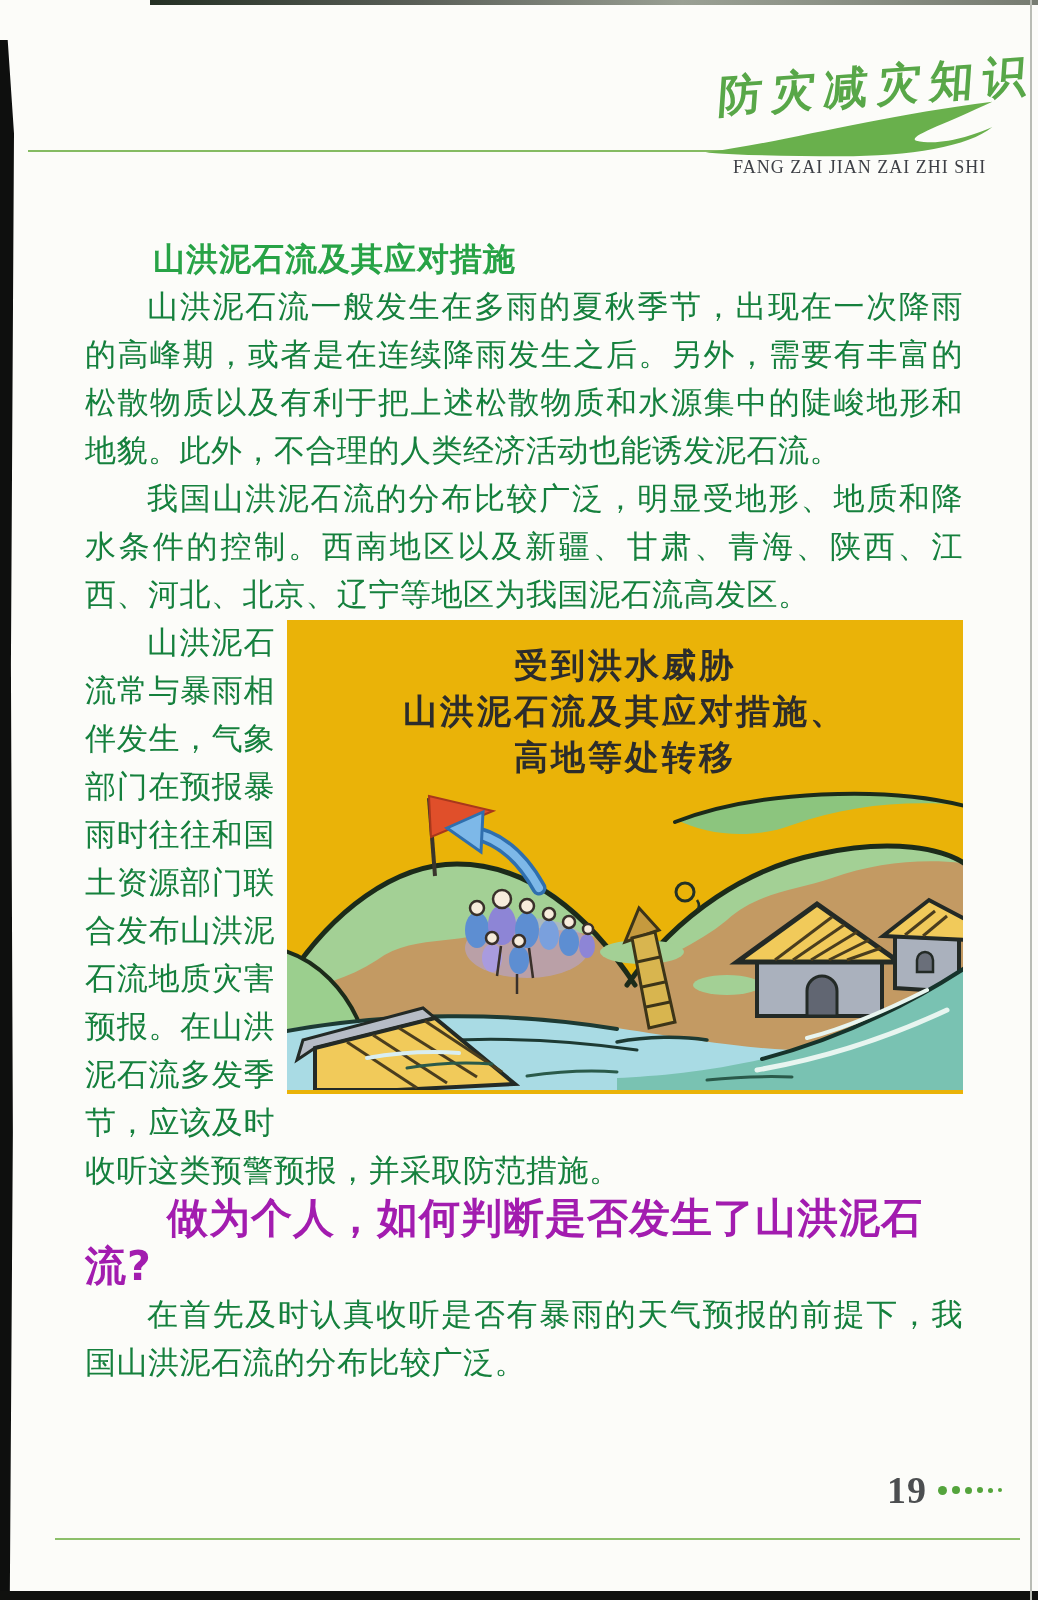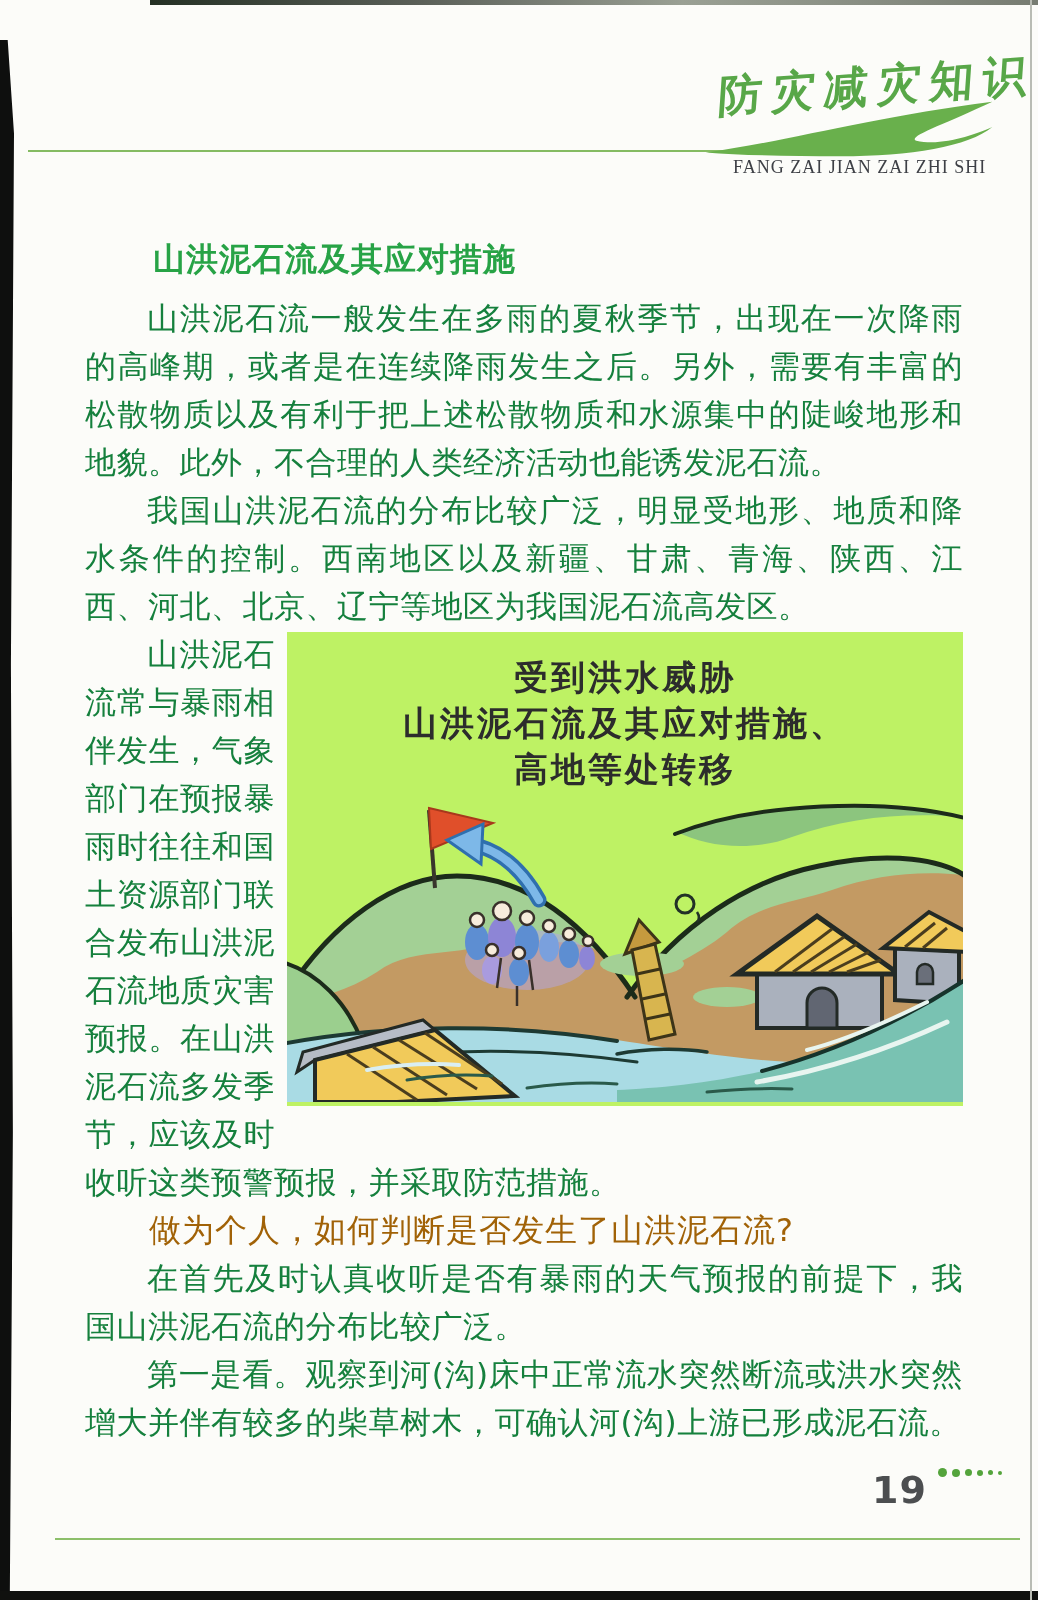"山洪泥石流及其应对措施" .title { margin-bottom: 12px -> 0 }
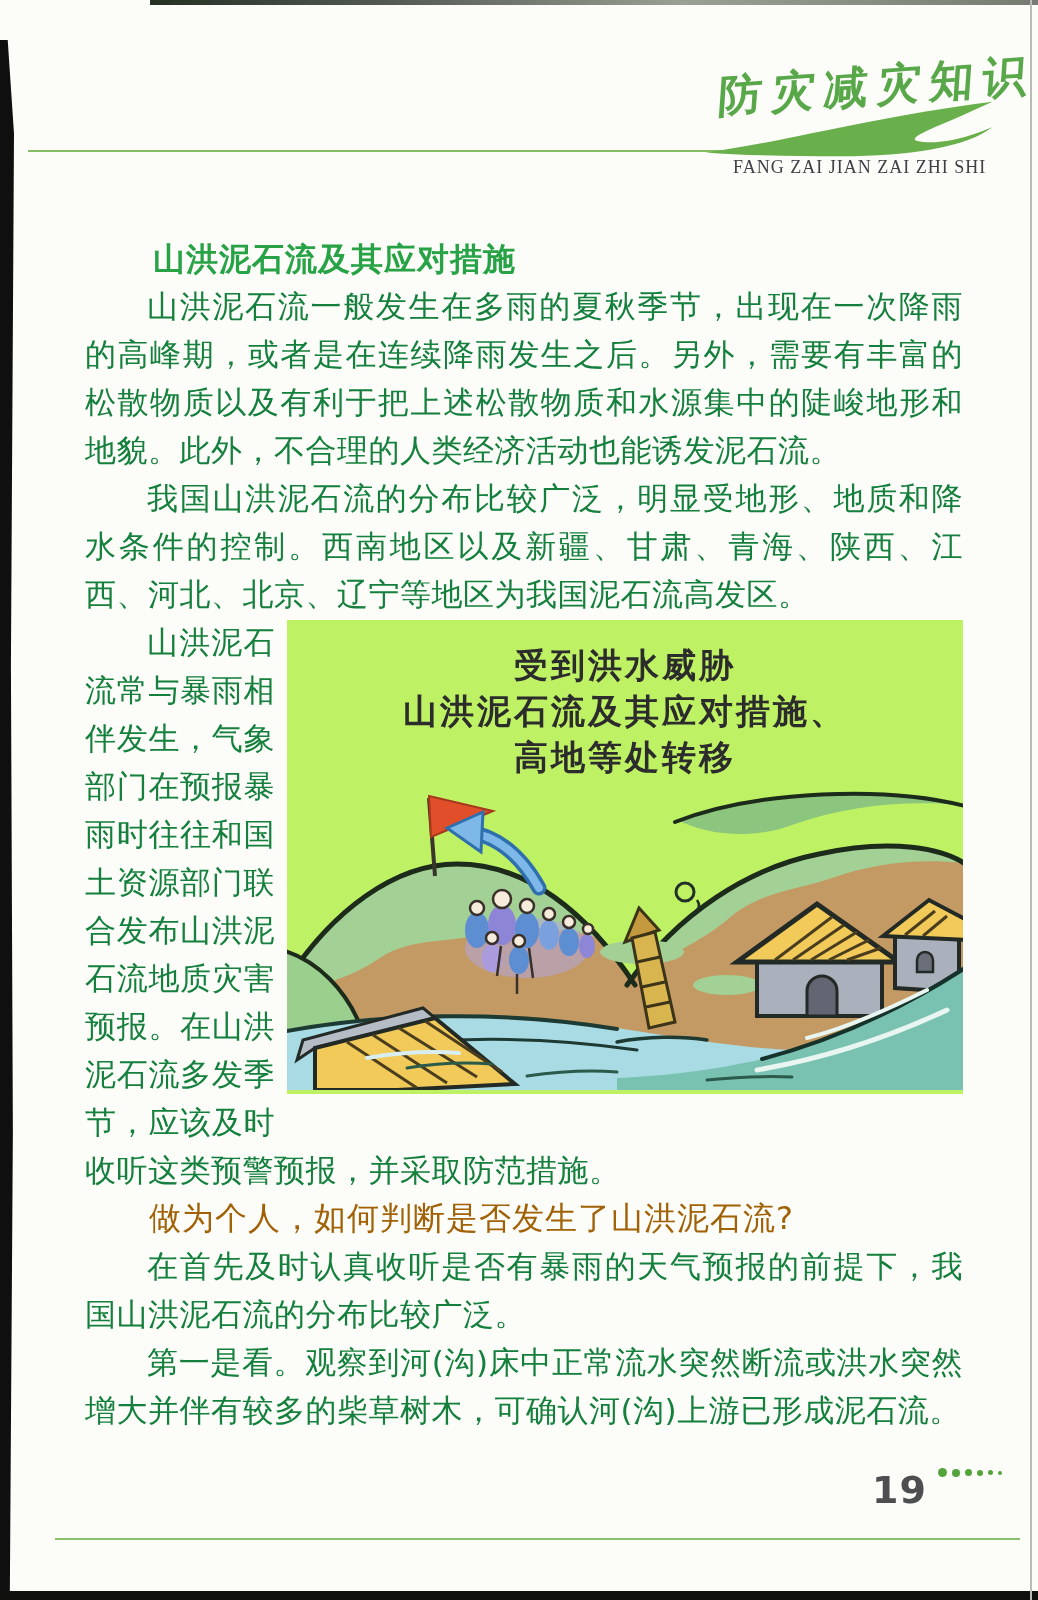"受到洪水威胁" .figure { background: #bef264 -> #eab308 }
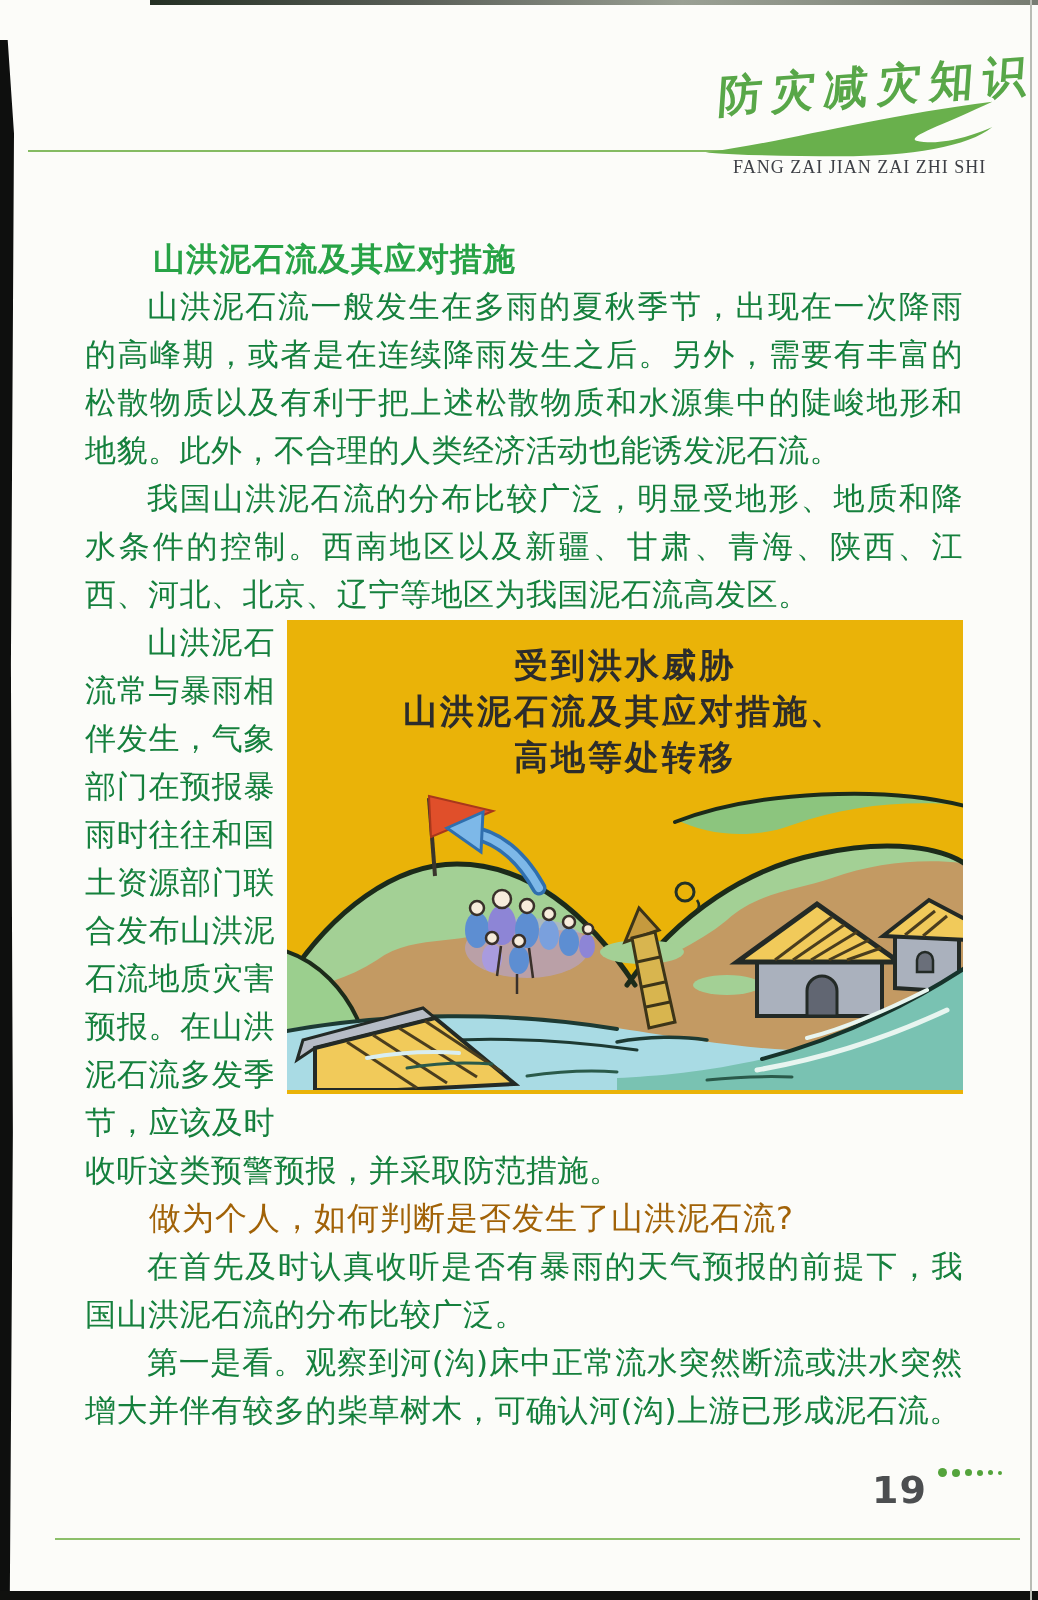"做为个人，如何判断是否发生了山洪泥石流?" .subheading { color: #a16207 -> #a21caf; font-size: 32px -> 41px; font-weight: 400 -> 700 }
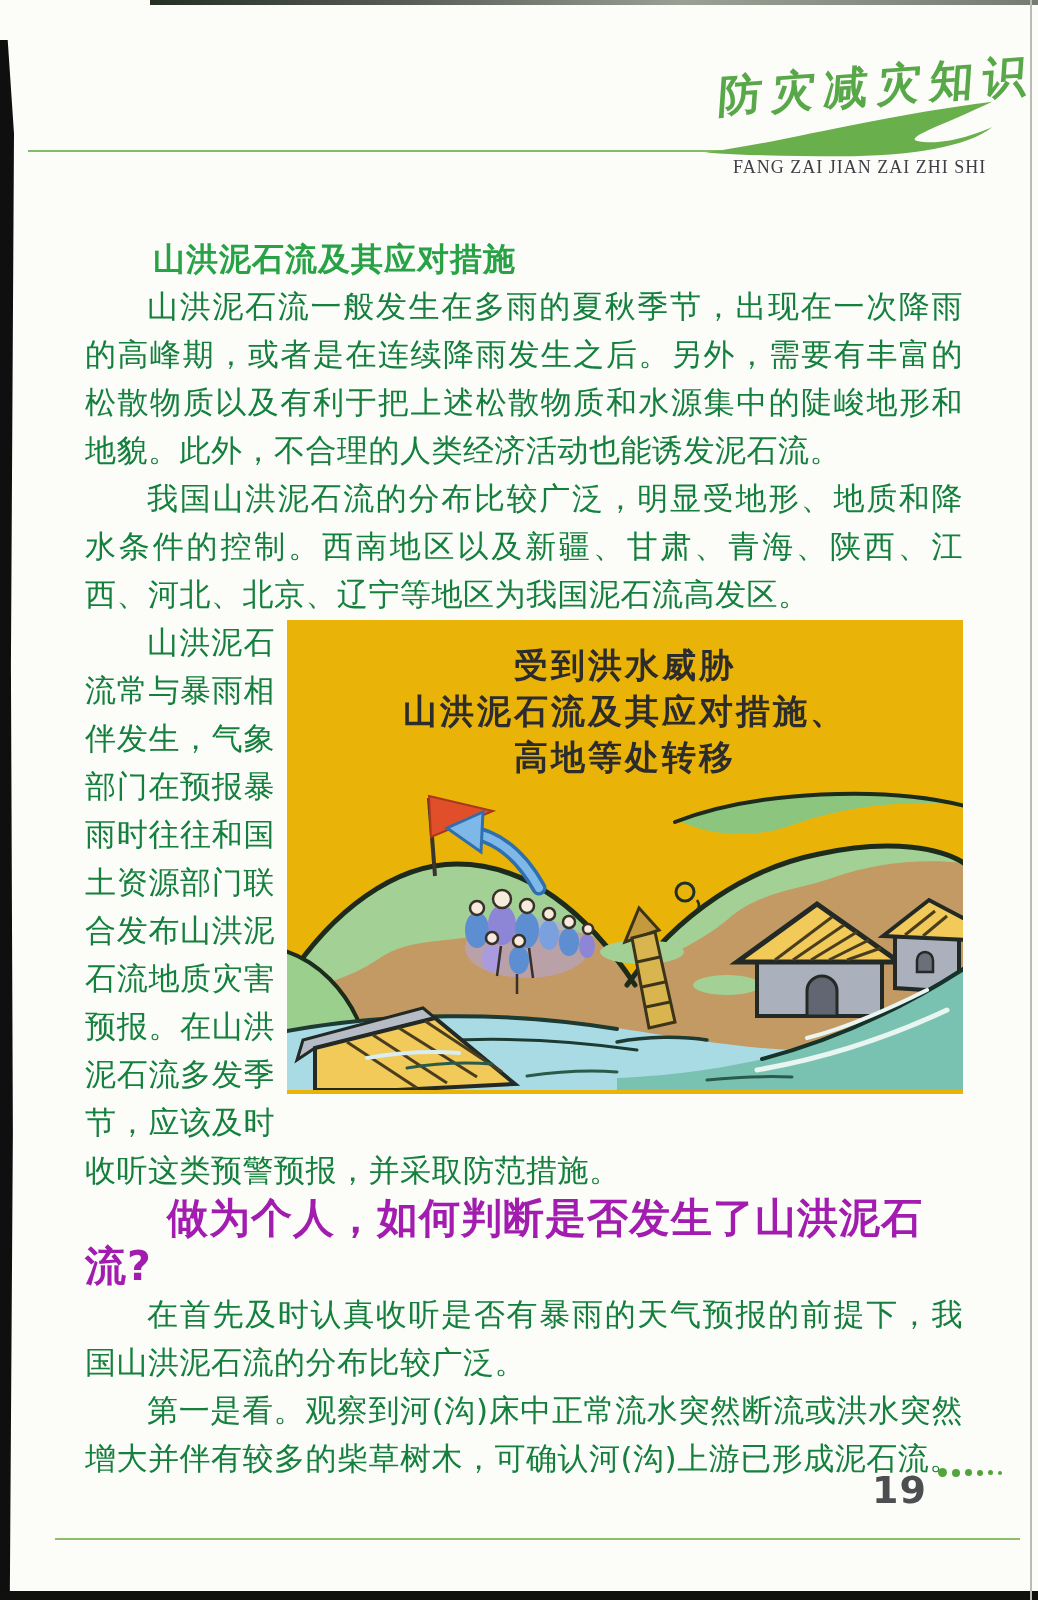"第一是看。观察到河(沟)床中正常流水突然断流或洪水突然增大并伴有较多的柴草树木，" p { html: <p>第一是看。观察到河(沟)床中正常流水突然断流或洪水突然增大并伴有较多的柴草树木，可确认河(沟)上游已形成泥石流。</p> -> none }
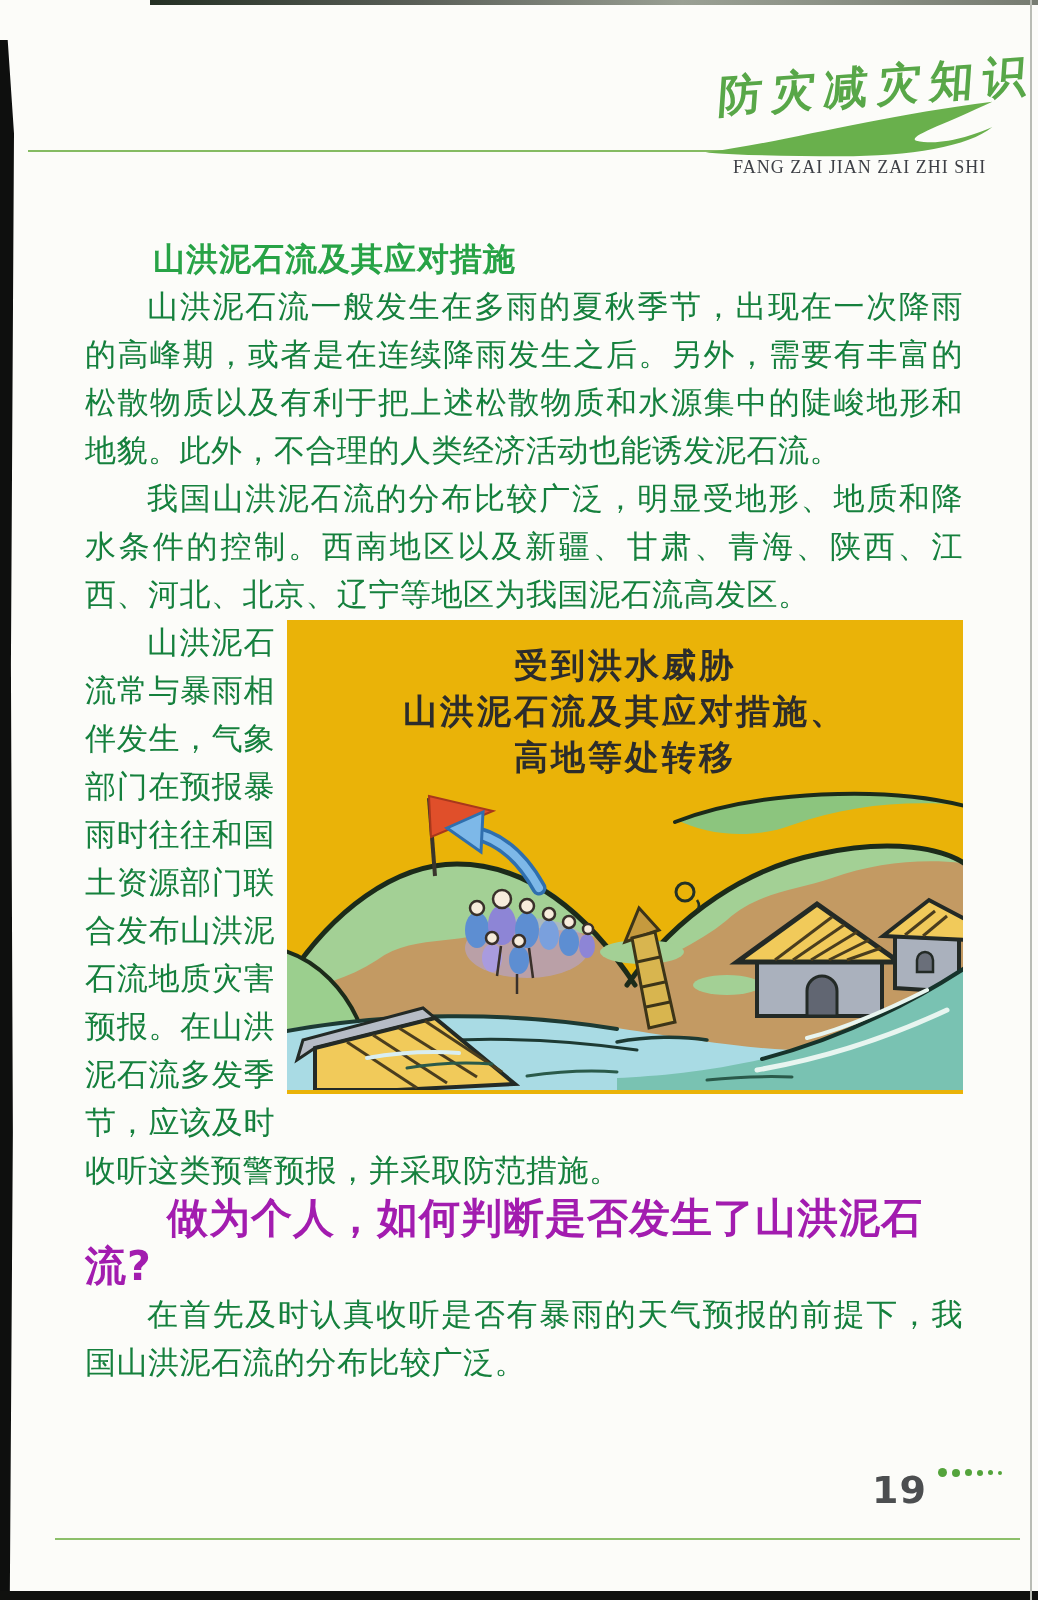"19" .pageno { align-items: flex-start -> center; font-family: none -> Liberation Serif, serif }
